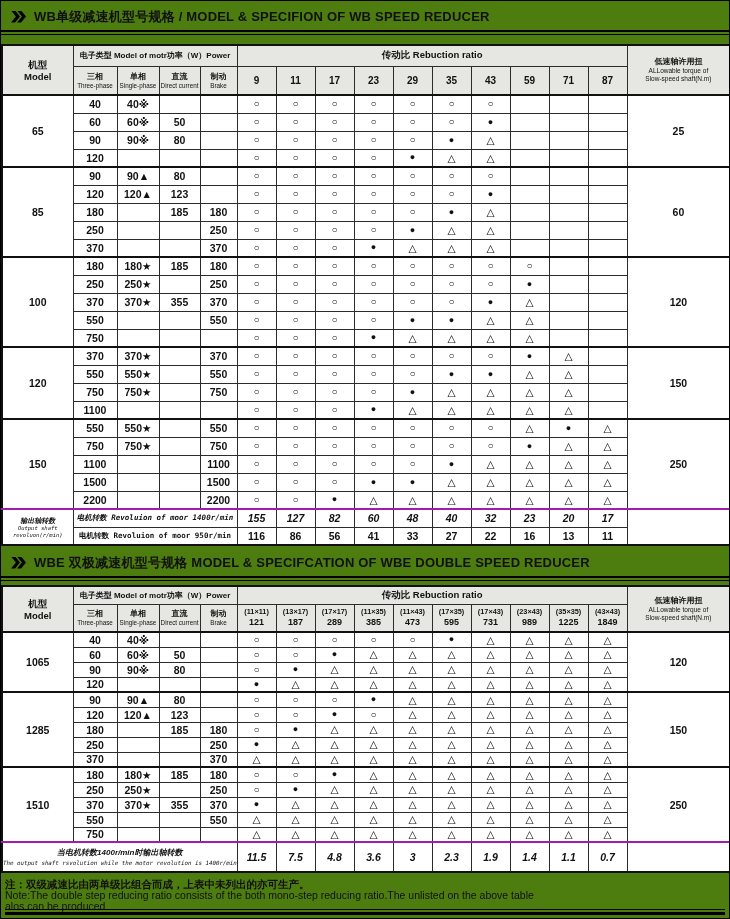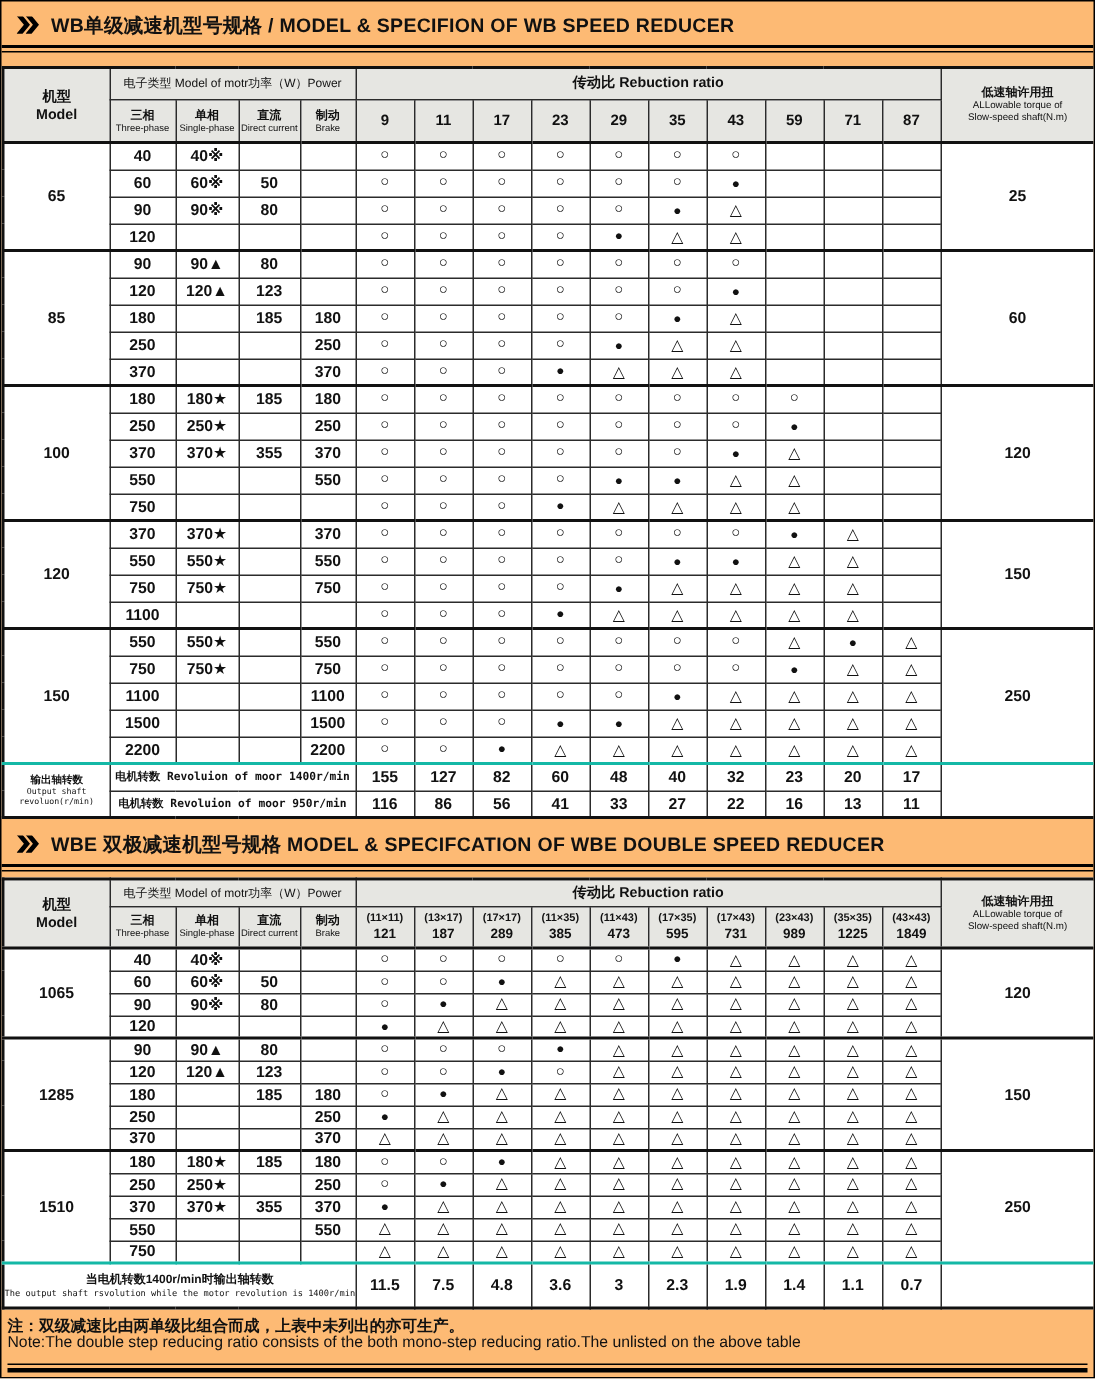"WB单级减速机型号规格 / MODEL & SPECIFION" .page { background: #fdba74 -> #4d7c0f }
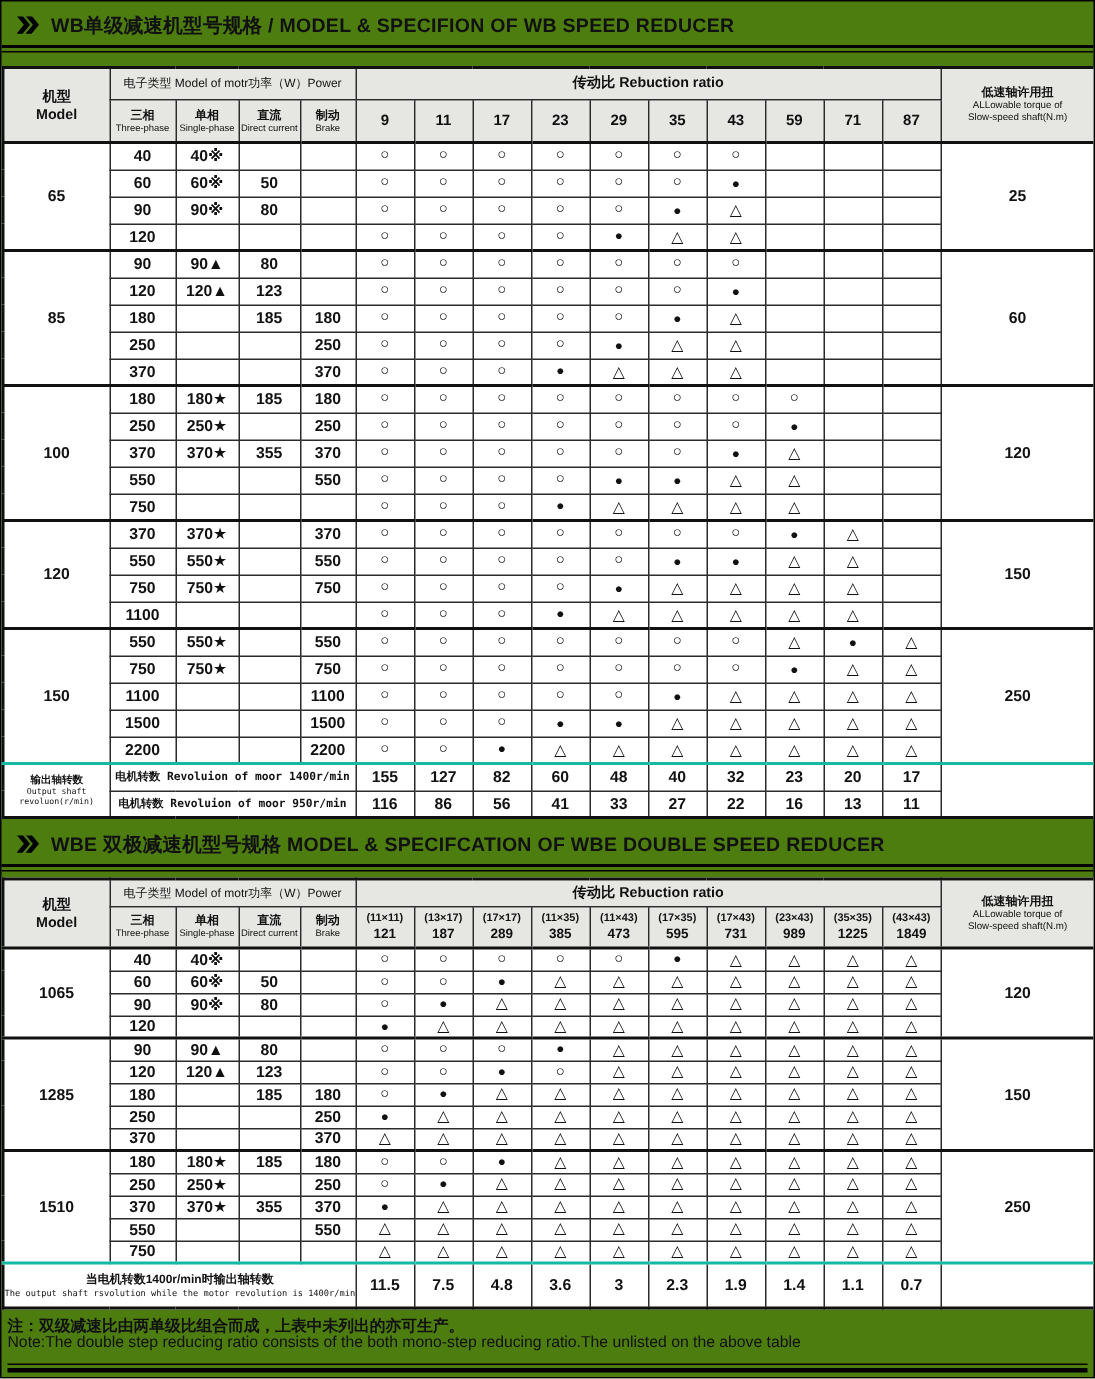"电子类型 Model of motr功率（W）Power" .grp { font-weight: normal -> bold }
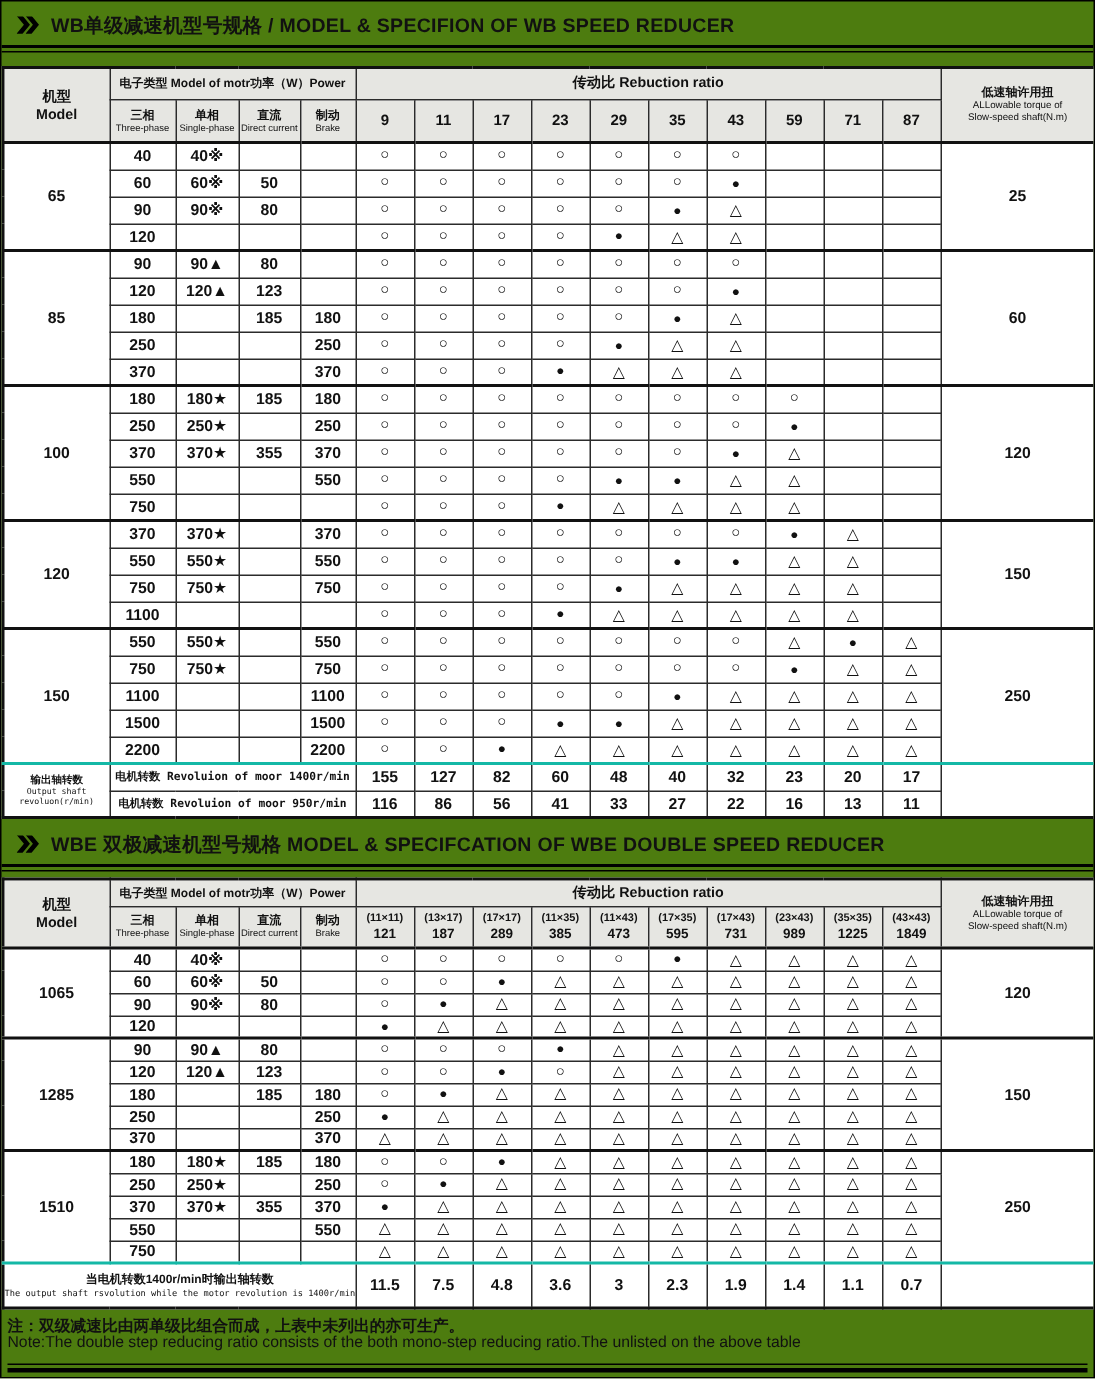"电机转数 Revoluion of moor 1400r/min" tr.ft-first td { border-top: 2px solid #14b8a6 -> 2px solid #a21caf; font-style: none -> italic }
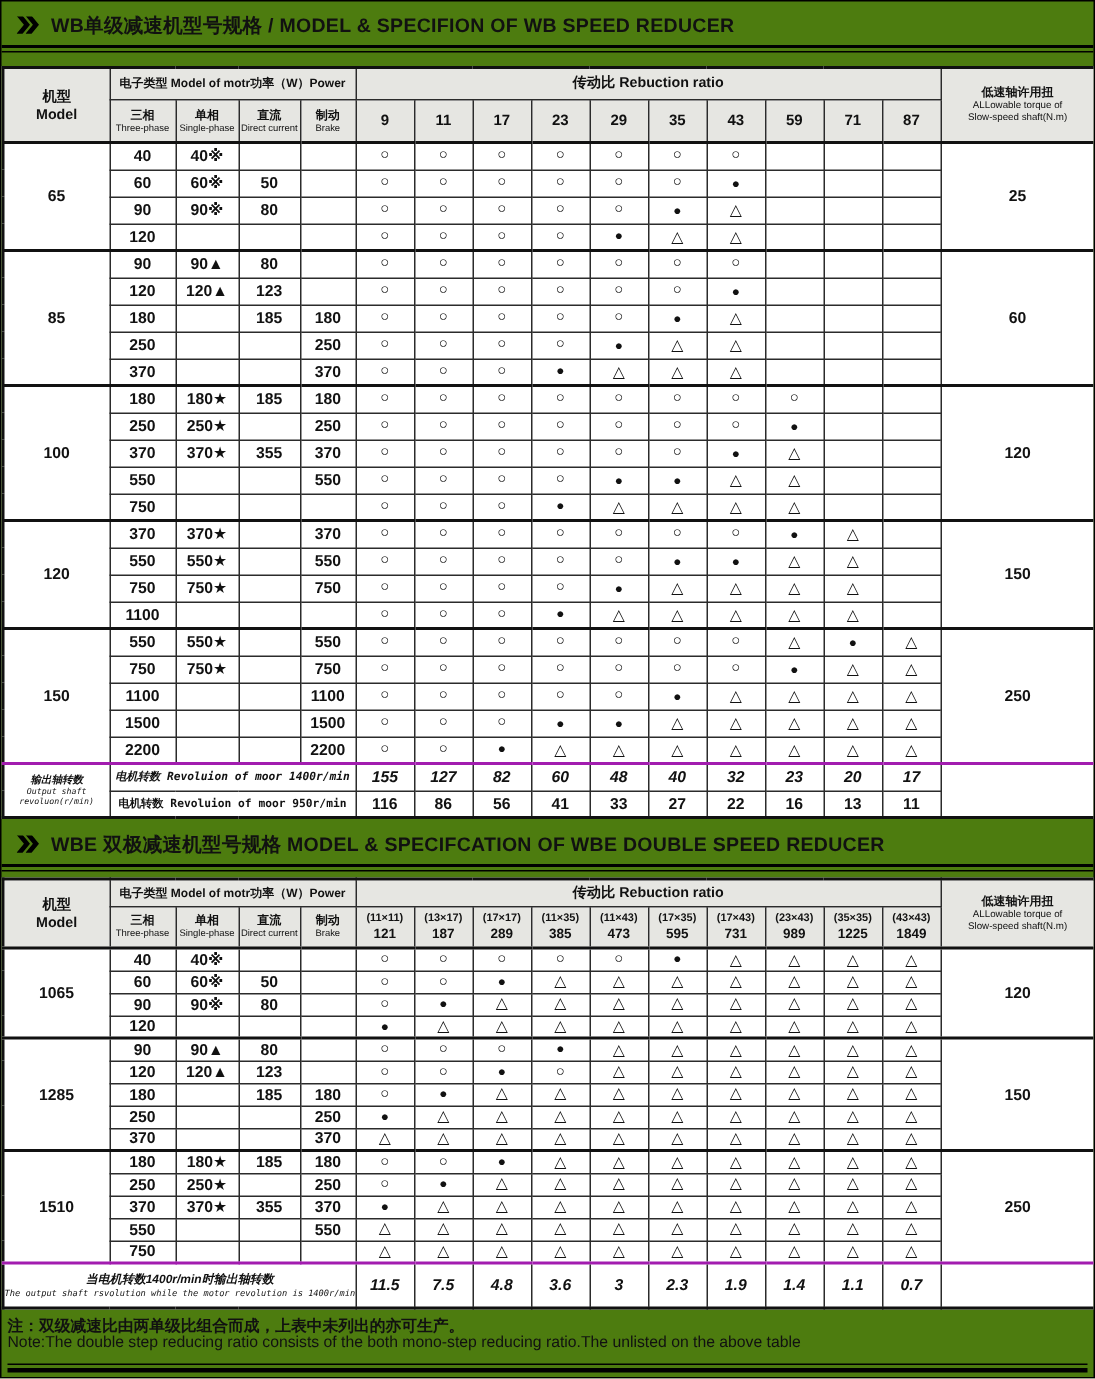"alos can be produced" div.note-en { html: none -> <div>alos can be produced</div> }
